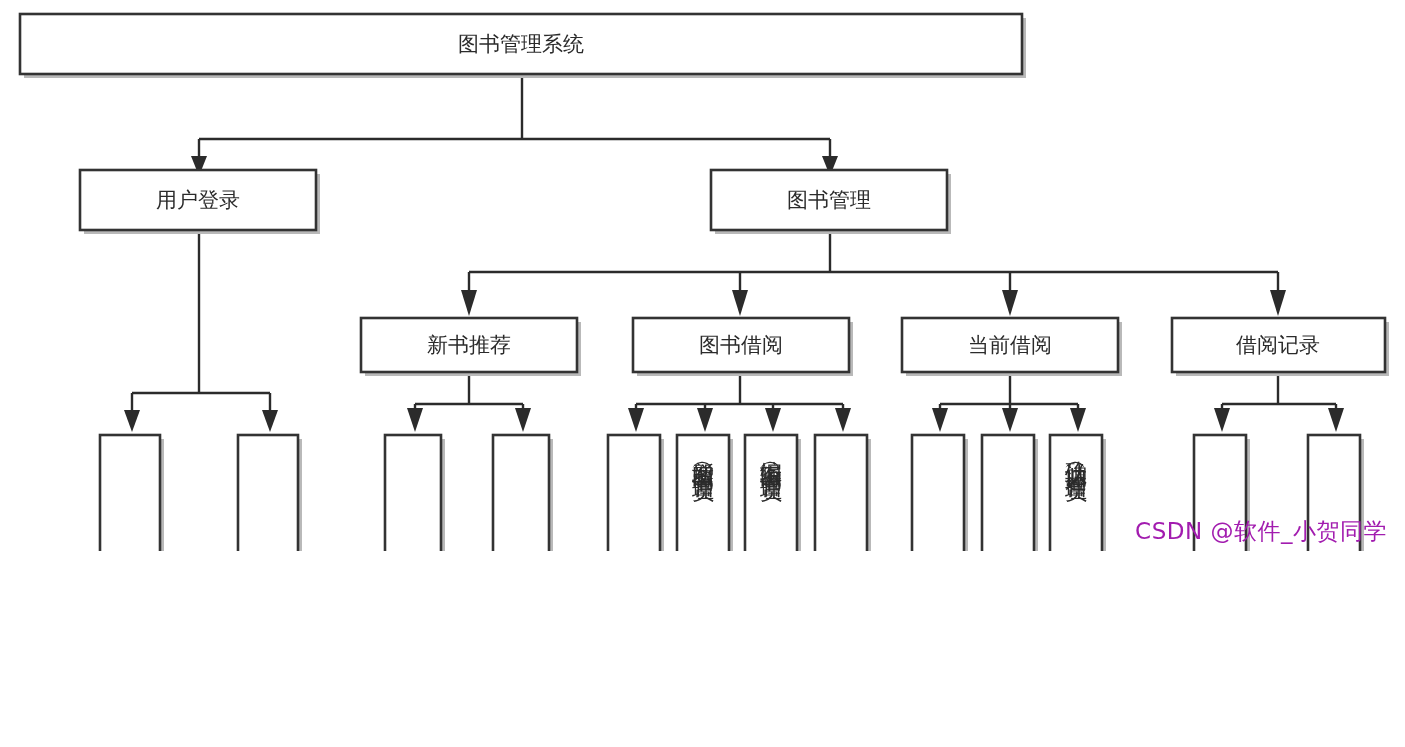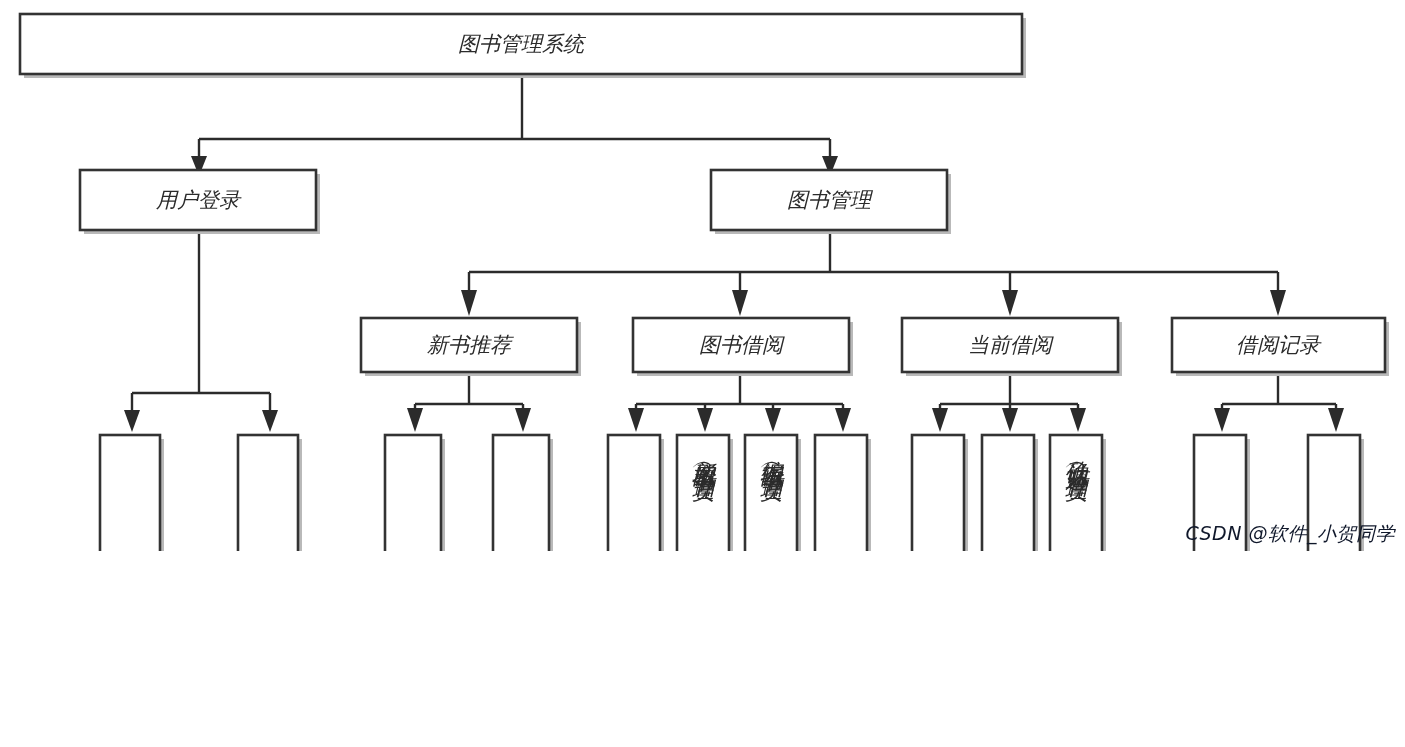"图书管理系统" #diagram-root { font-style: italic -> none }
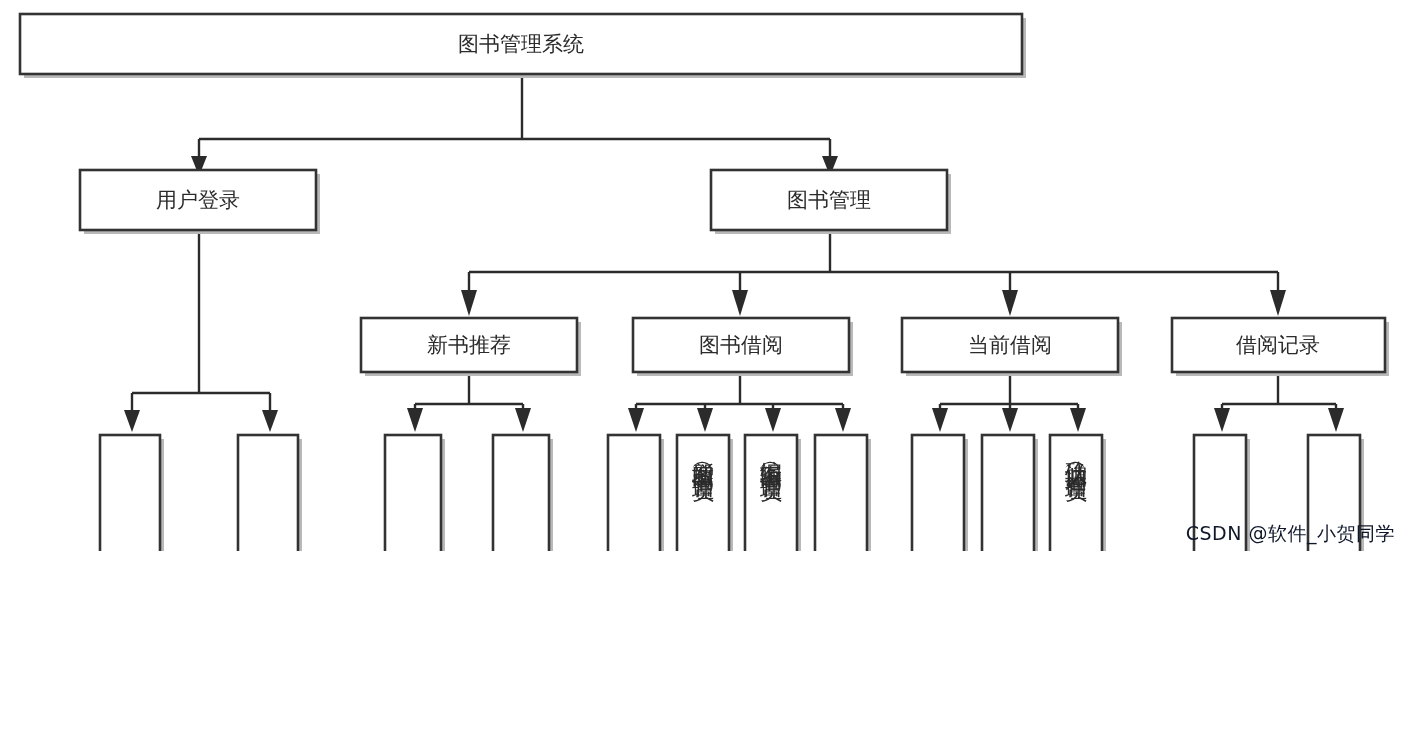"CSDN @软件_小贺同学" .watermark { color: #0f172a -> #a21caf; font-size: 19px -> 23px; right: 10px -> 18px }
